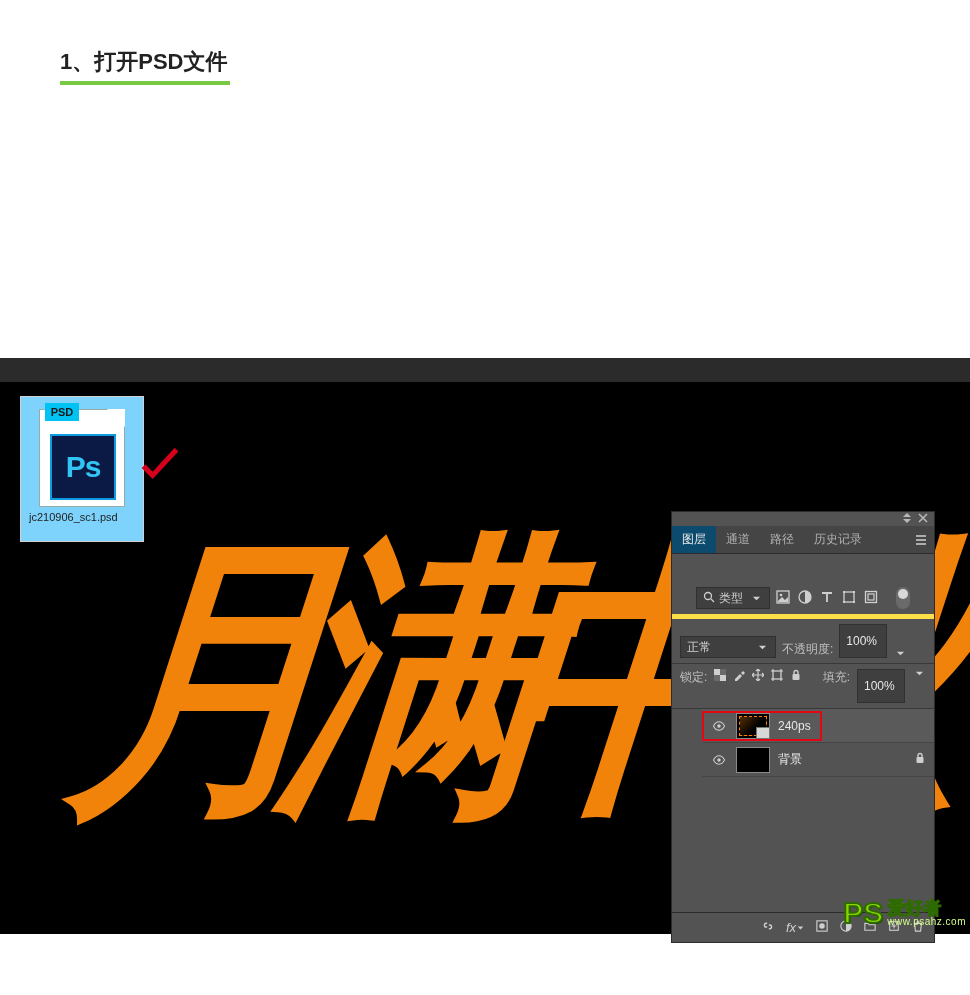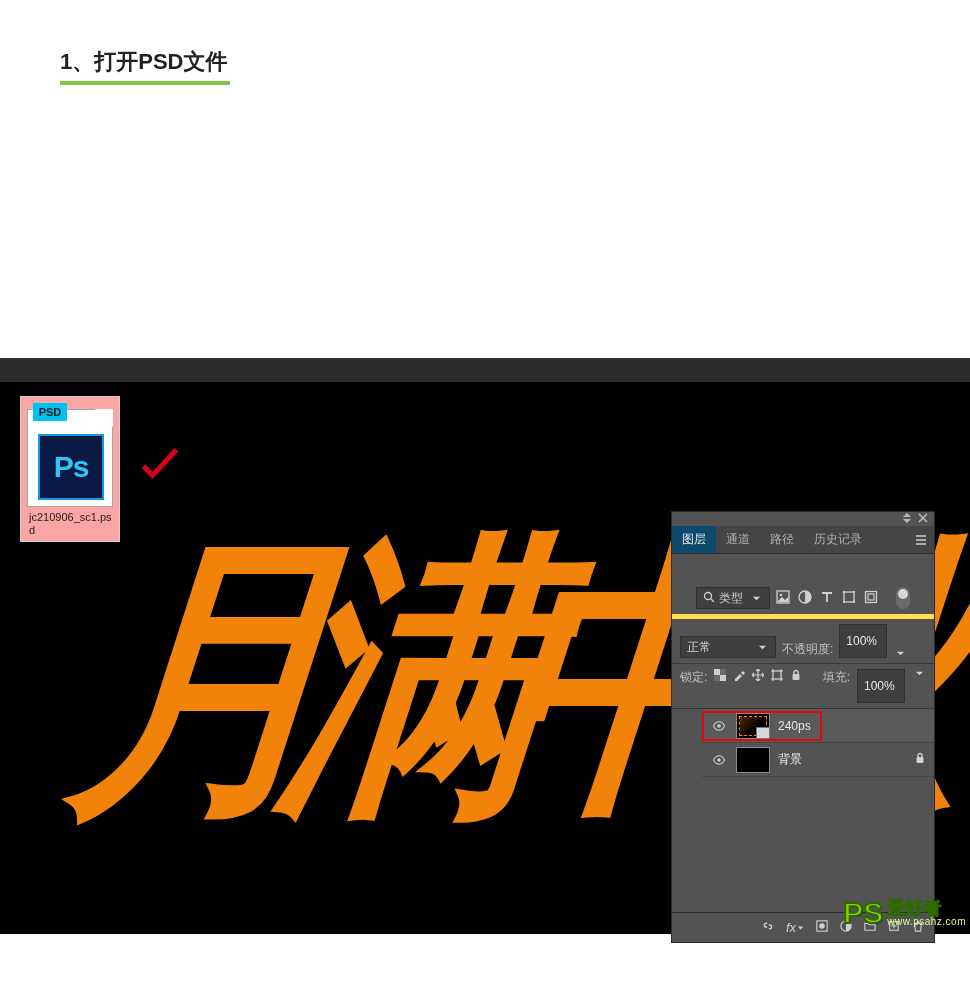"PSD" .psd-thumb { background: #fca5a5 -> #7dd3fc; width: 100px -> 124px }
